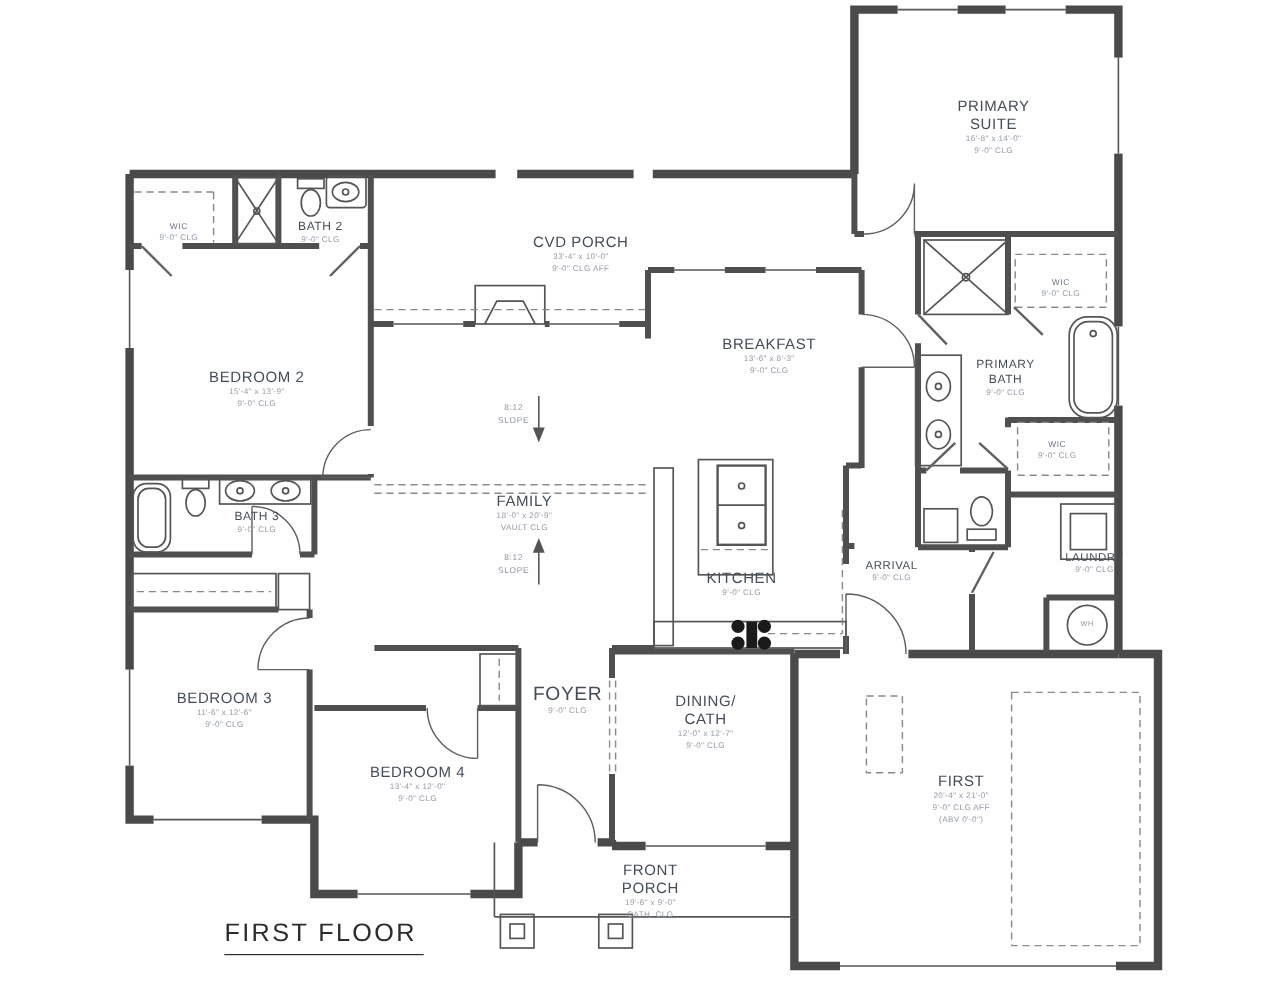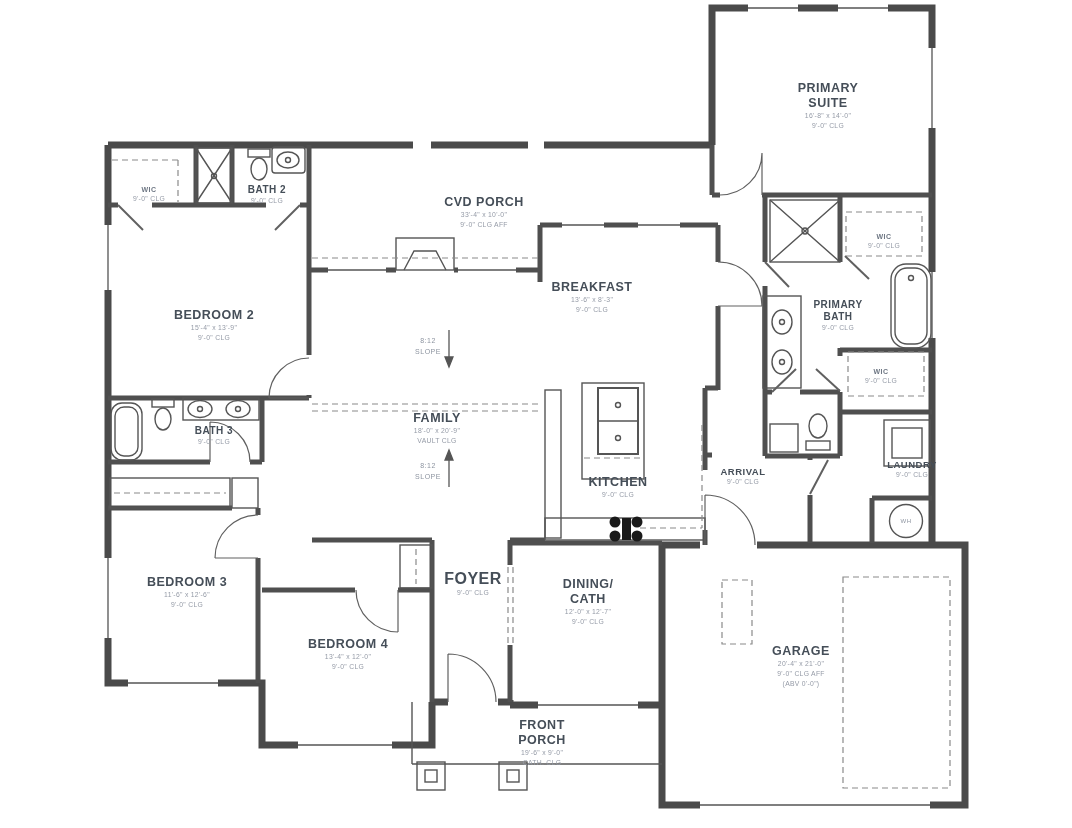"PRIMARY SUITE" .lbl .nm { font-weight: 700 -> 400 }
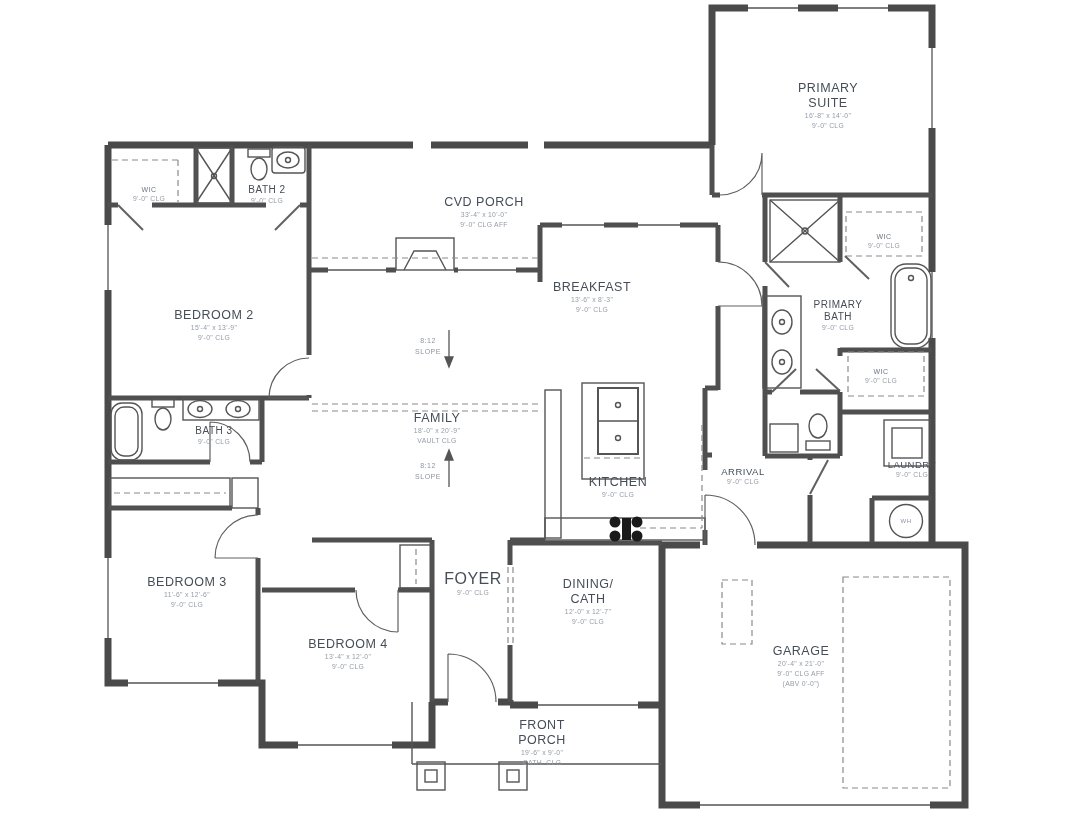"BREAKFAST" div.lbl { left: 592px -> 641px }
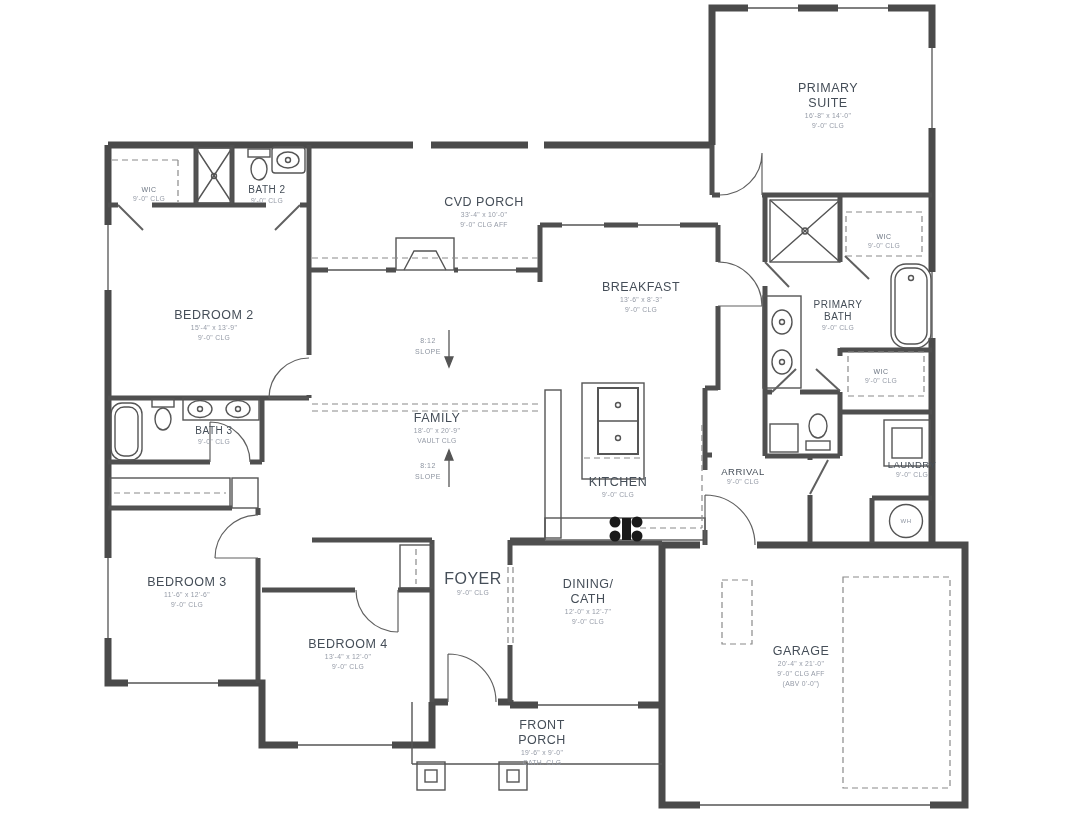"GARAGE" span.nm { text: GARAGE -> FIRST }
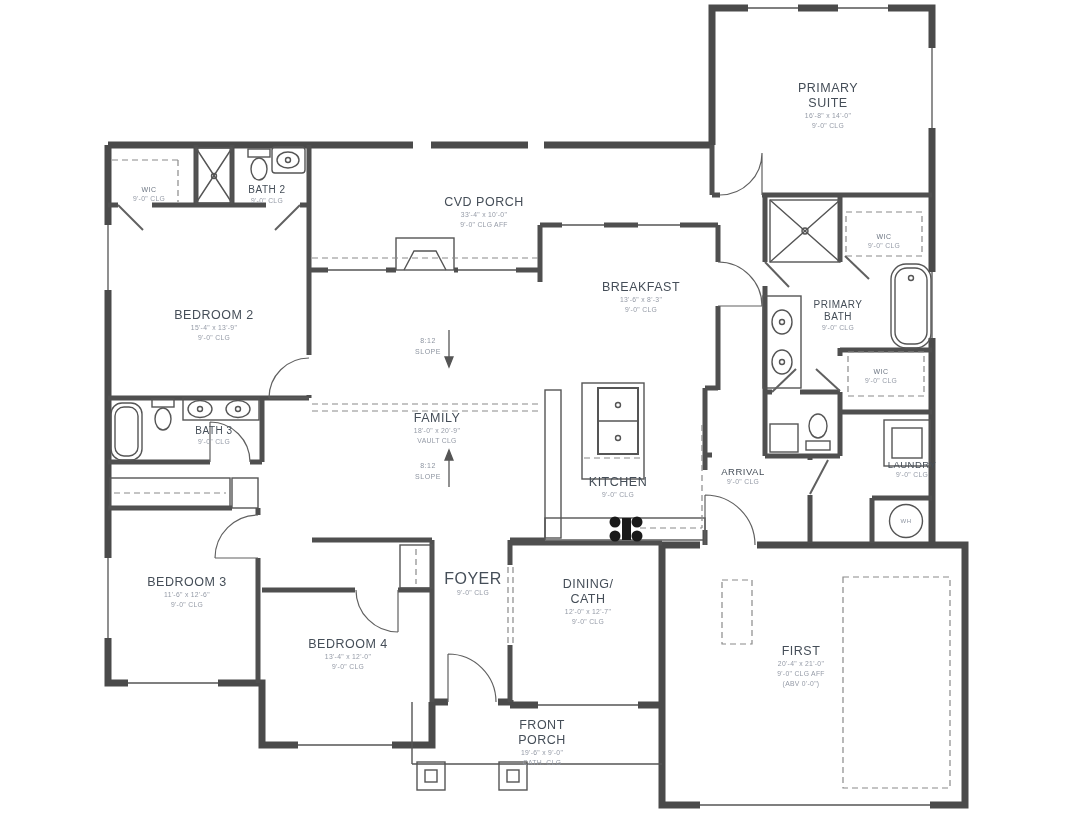"FIRST FLOOR" div { html: none -> <div>FIRST FLOOR</div> }
